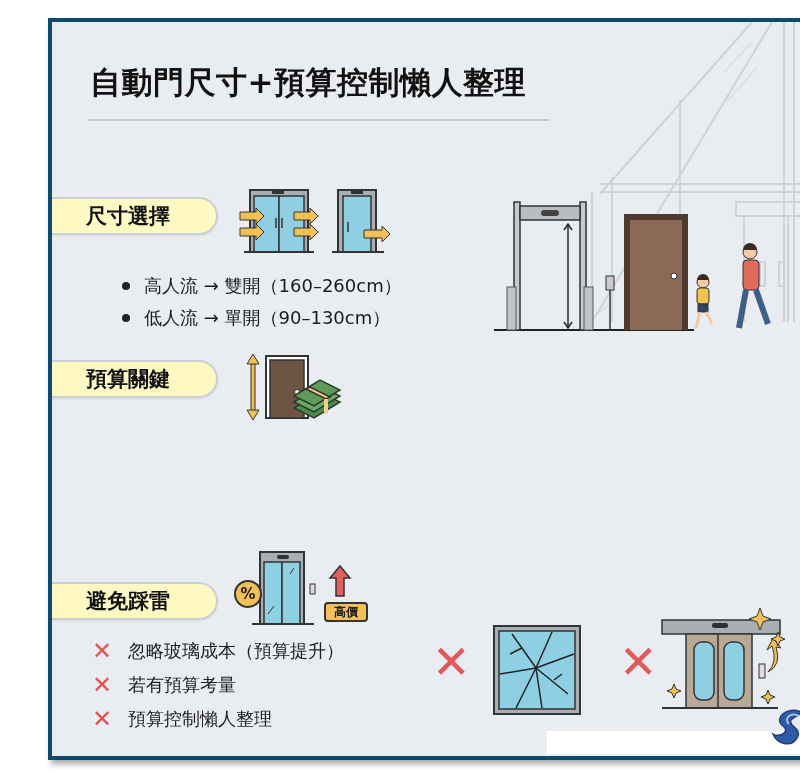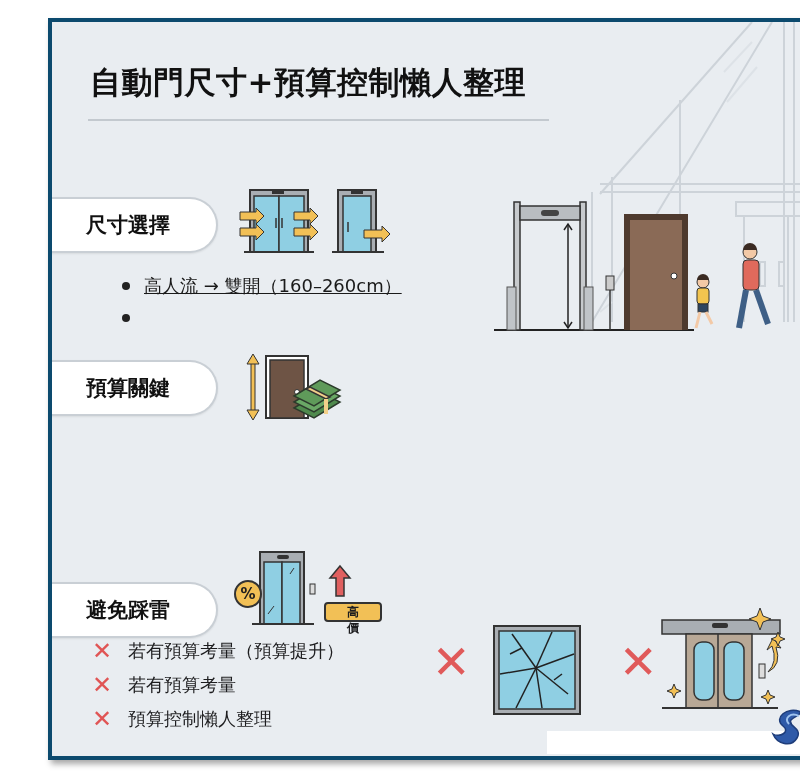"尺寸選擇" .pill { background: #ffffff -> #fef9c3; height: 56px -> 38px }
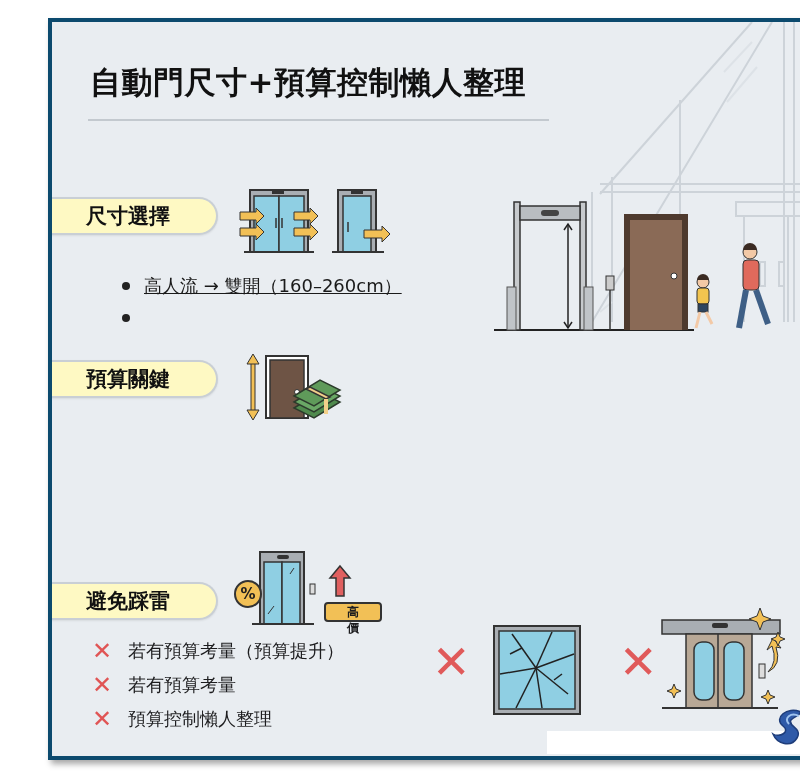"高人流 → 雙開（160–260cm）" .bullets { text-decoration: underline -> none }
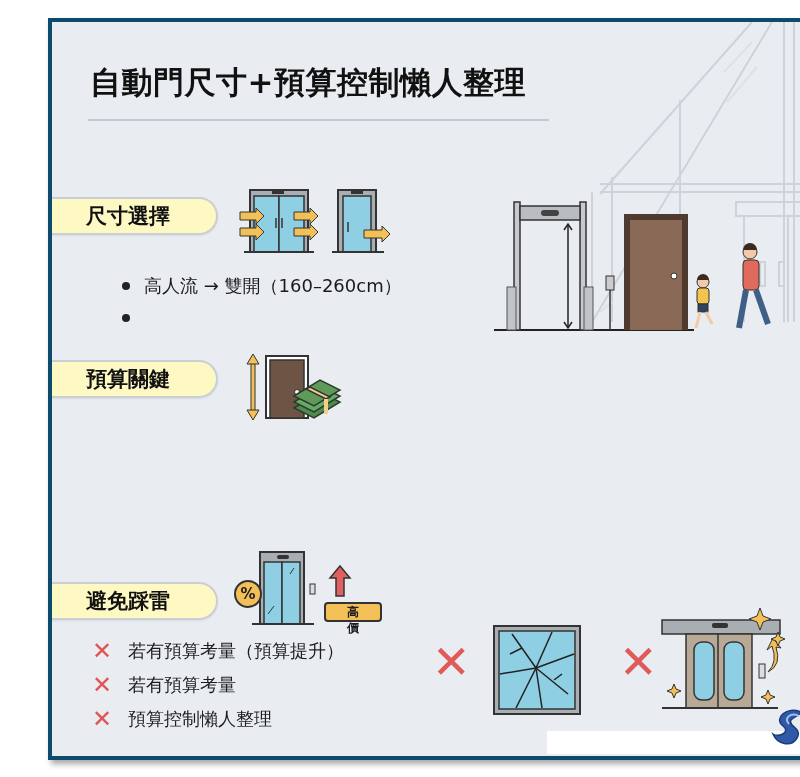"低人流 → 單開（90–130cm）" span { html: none -> <span>低人流 → 單開（90–130cm）</span> }
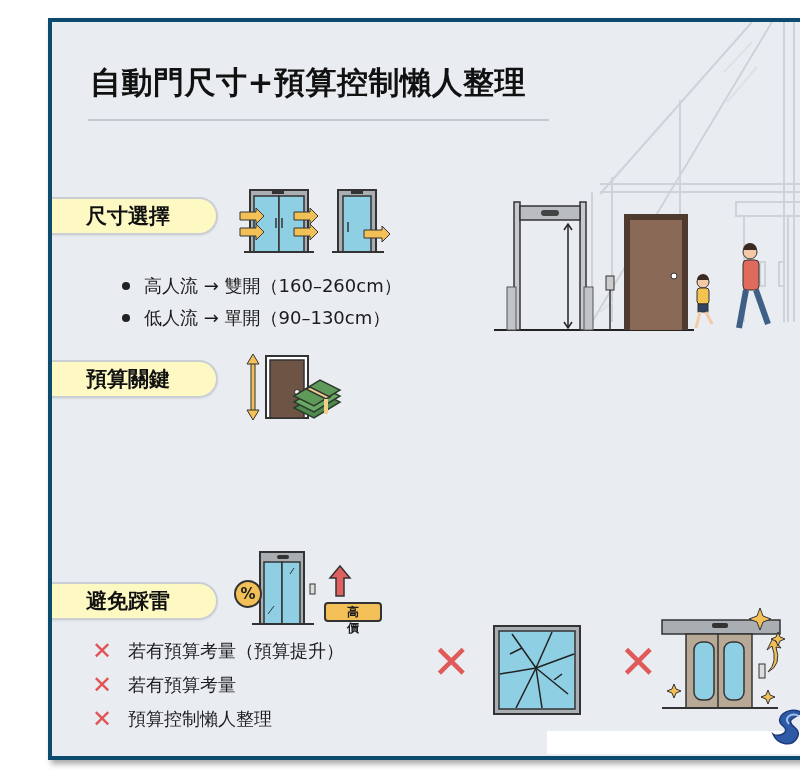"高價" div { padding: 0 21px -> 0 8px }
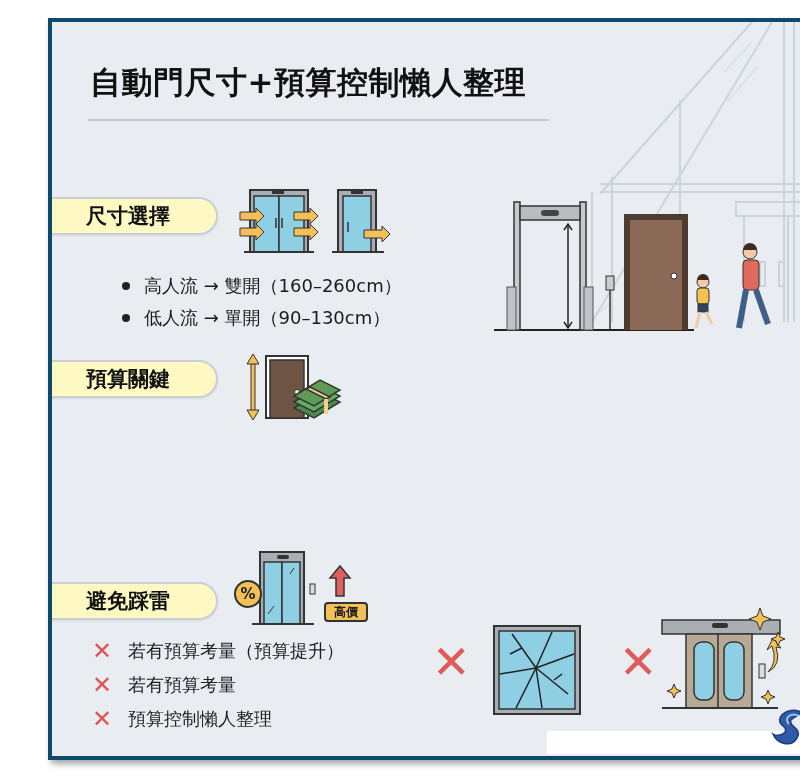"若有預算考量（預算提升）" span { text: 若有預算考量 -> 忽略玻璃成本 }
